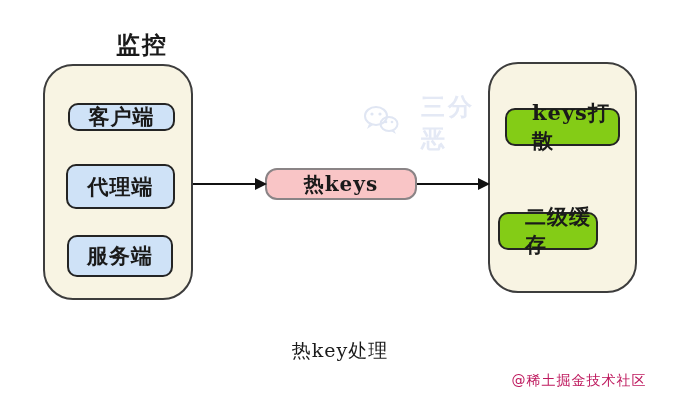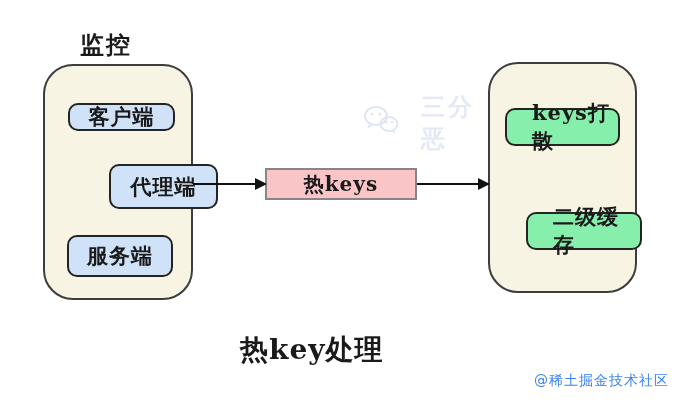"监控" .group-label { left: 80px -> 88px; text-align: left -> right }
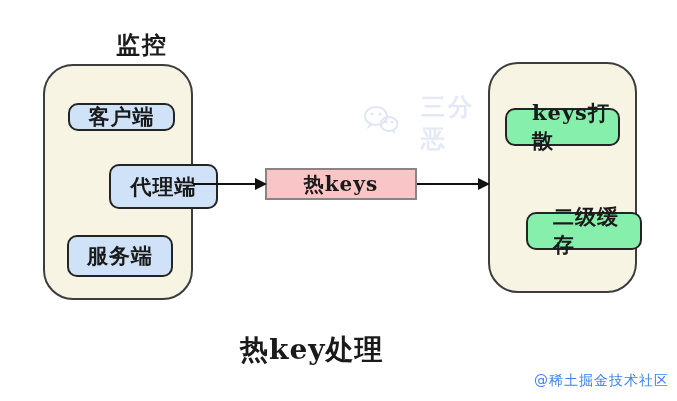"keys打散" .green { background: #86efac -> #84cc16 }
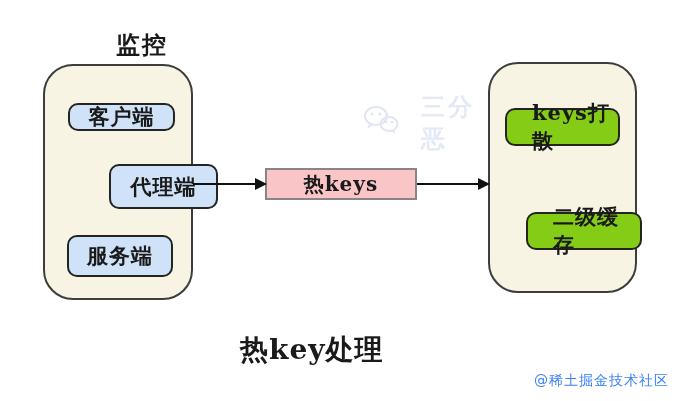"代理端" .n-proxy { margin-left: 43px -> none }
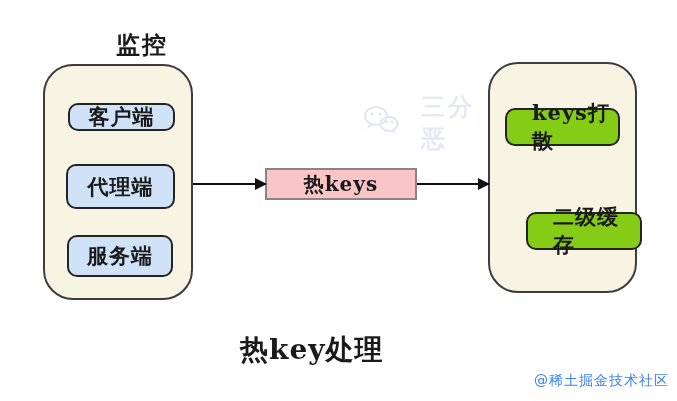"热keys" .hotkeys { border-radius: 0 -> 12px }
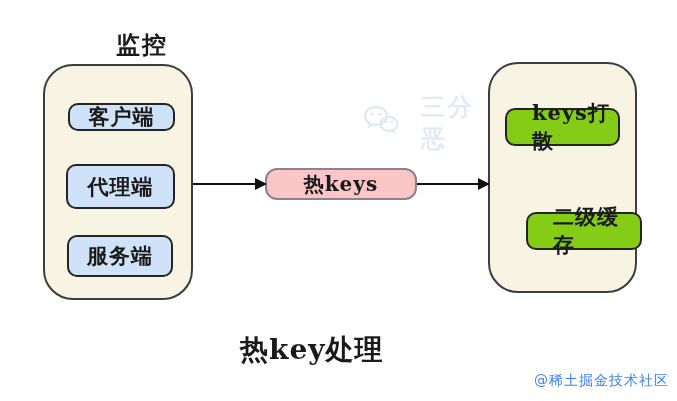"二级缓存" .n-cache { left: 526px -> 498px; width: 116px -> 100px }
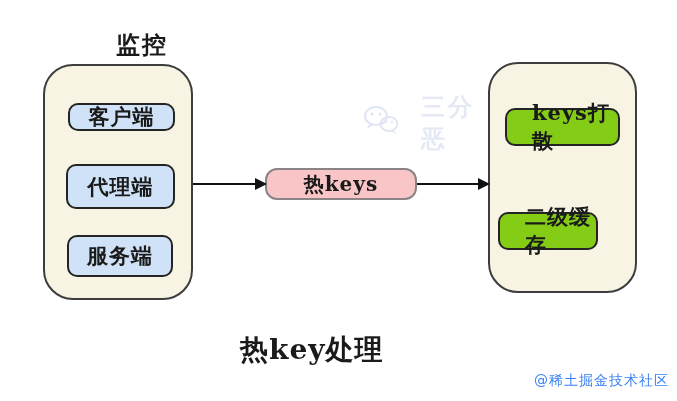"热key处理" .diagram-title { font-size: 28px -> 19px; font-weight: 700 -> 400; text-align: none -> center }
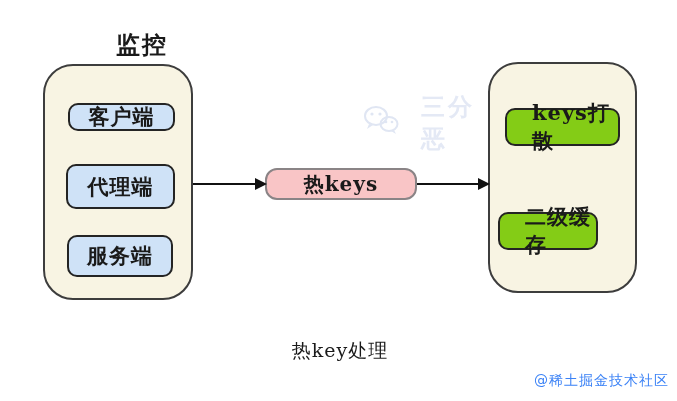"@稀土掘金技术社区" .wm-bottom { color: #3b82f6 -> #be185d; text-align: right -> center }
